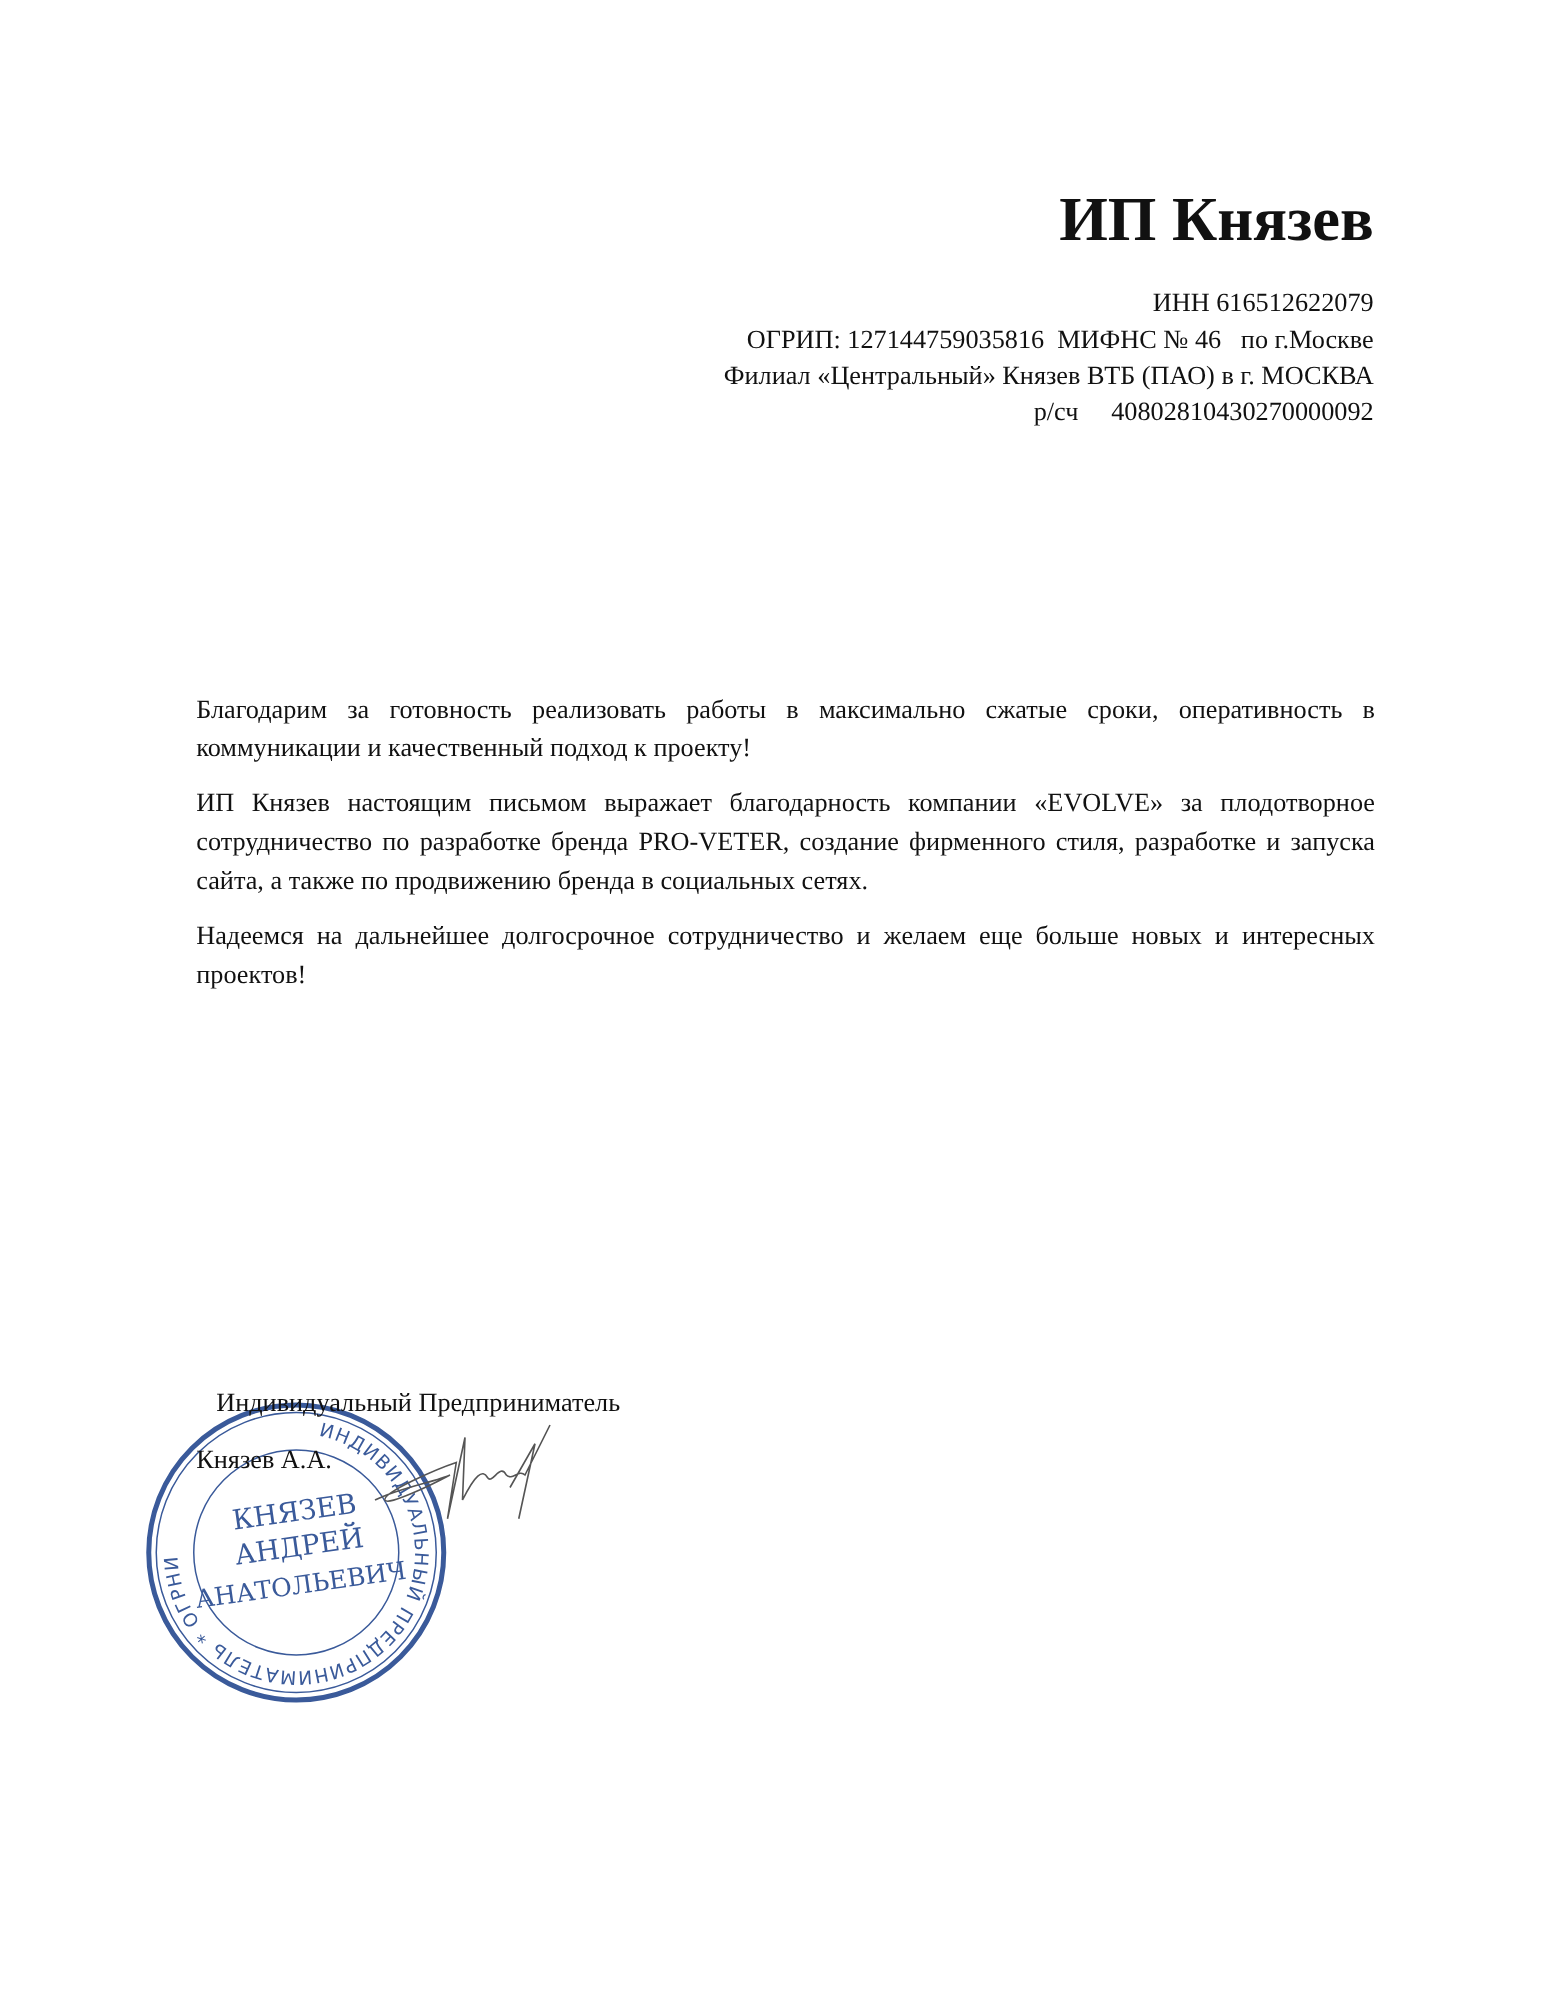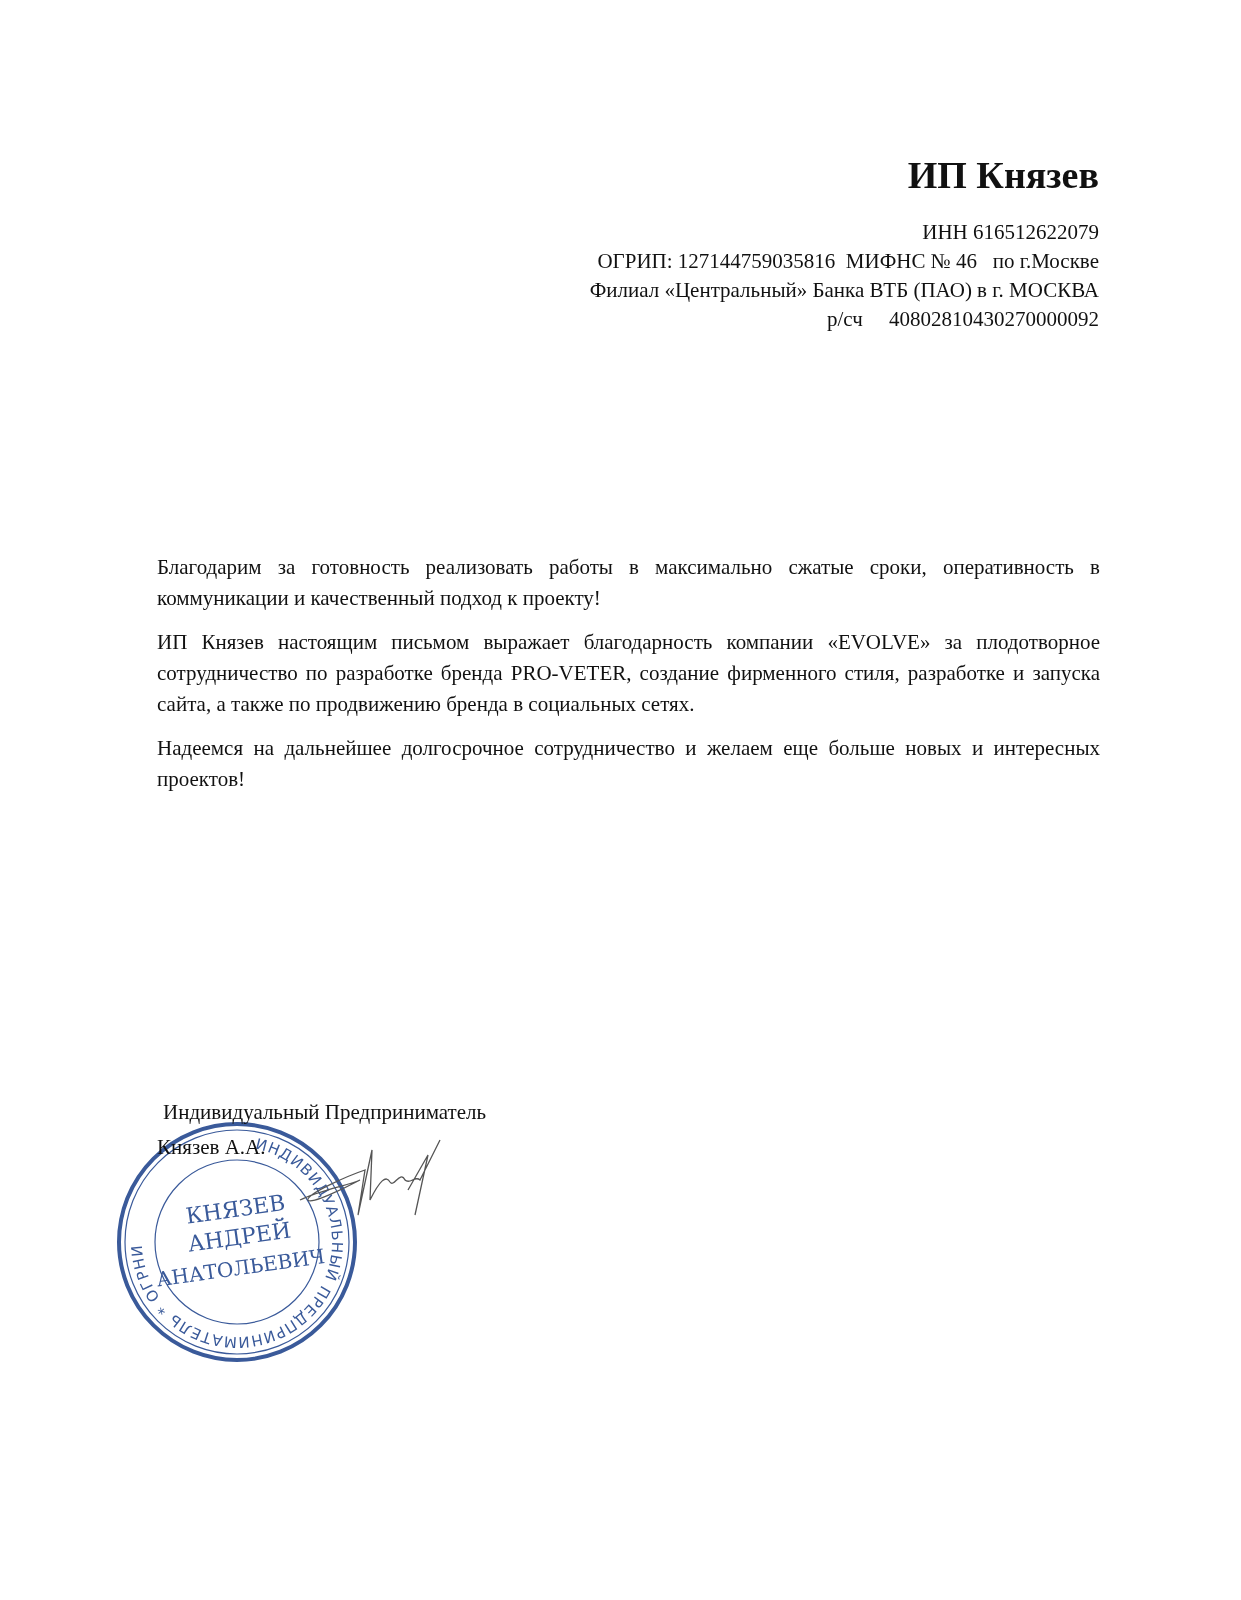"ИП Князев" .company { font-size: 38px -> 50px; margin-bottom: 18px -> 28px }
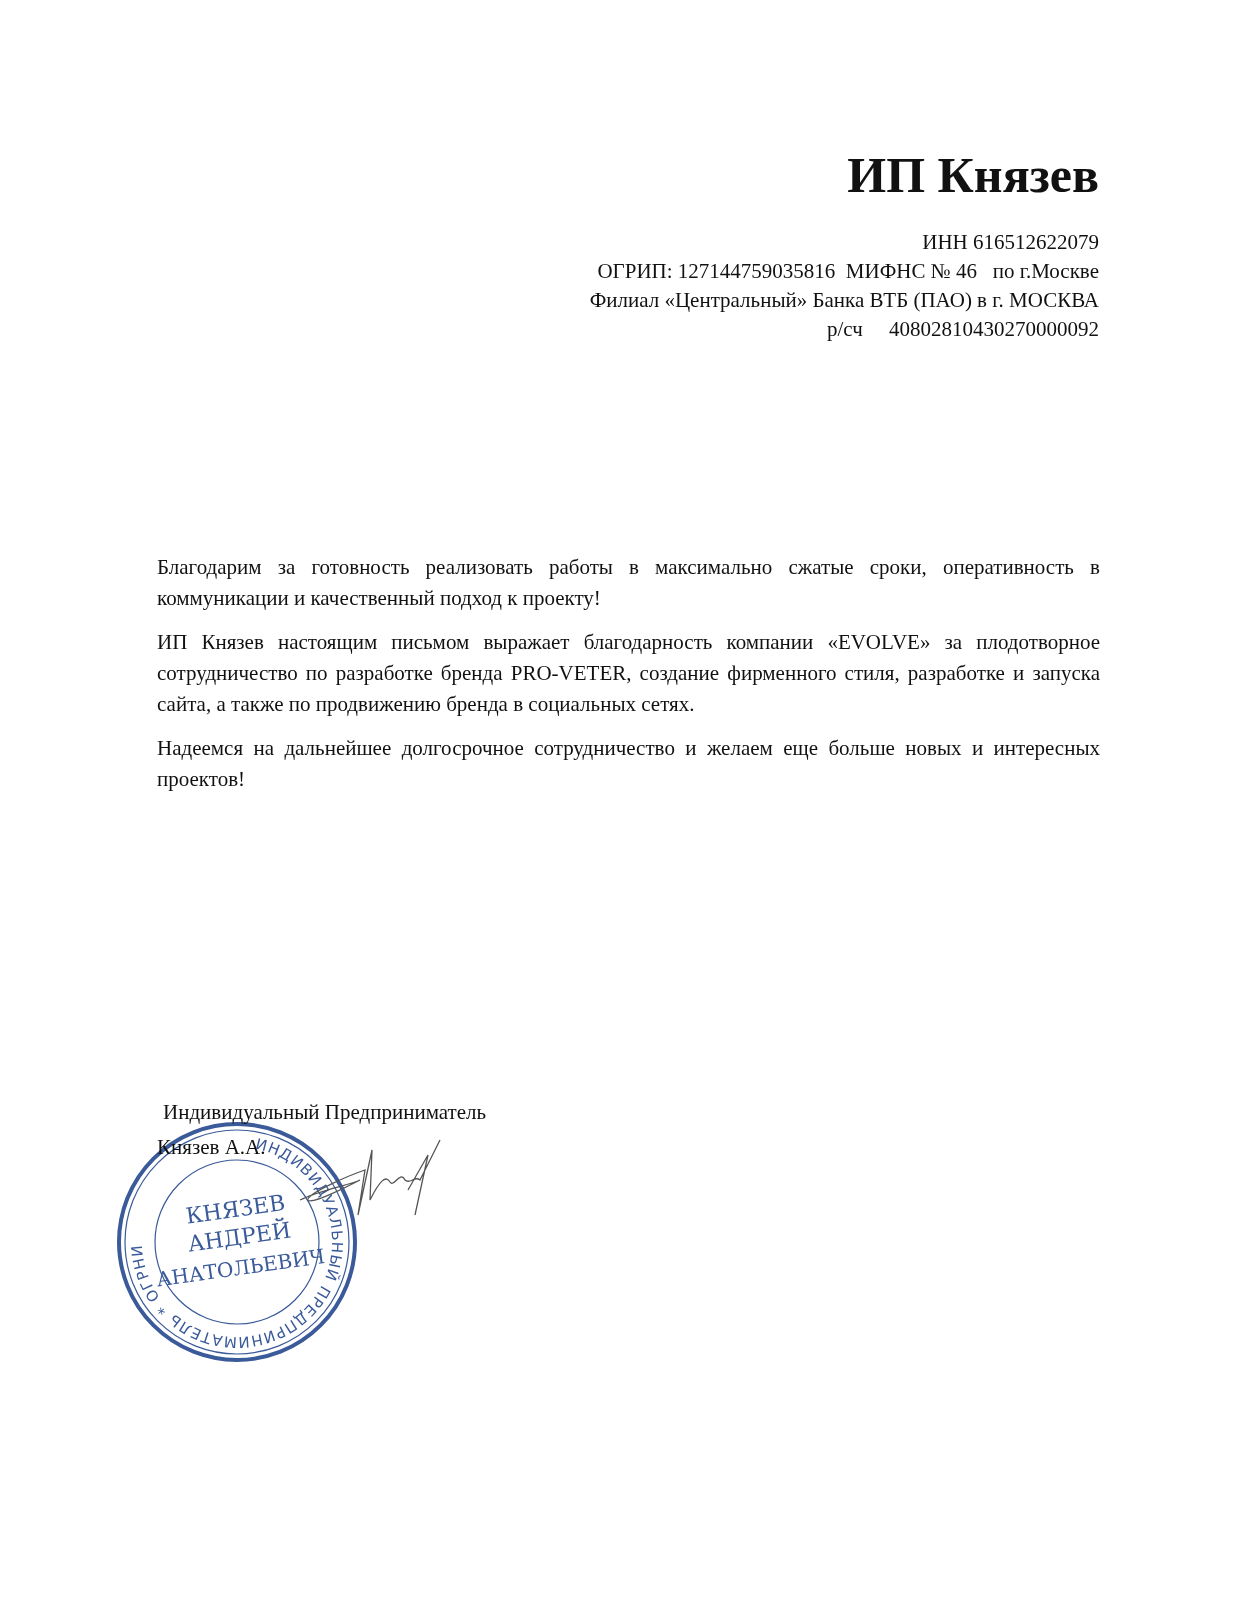"Филиал «Центральный» Банка ВТБ (ПАО)" div.lh-line { text: Банка -> Князев }
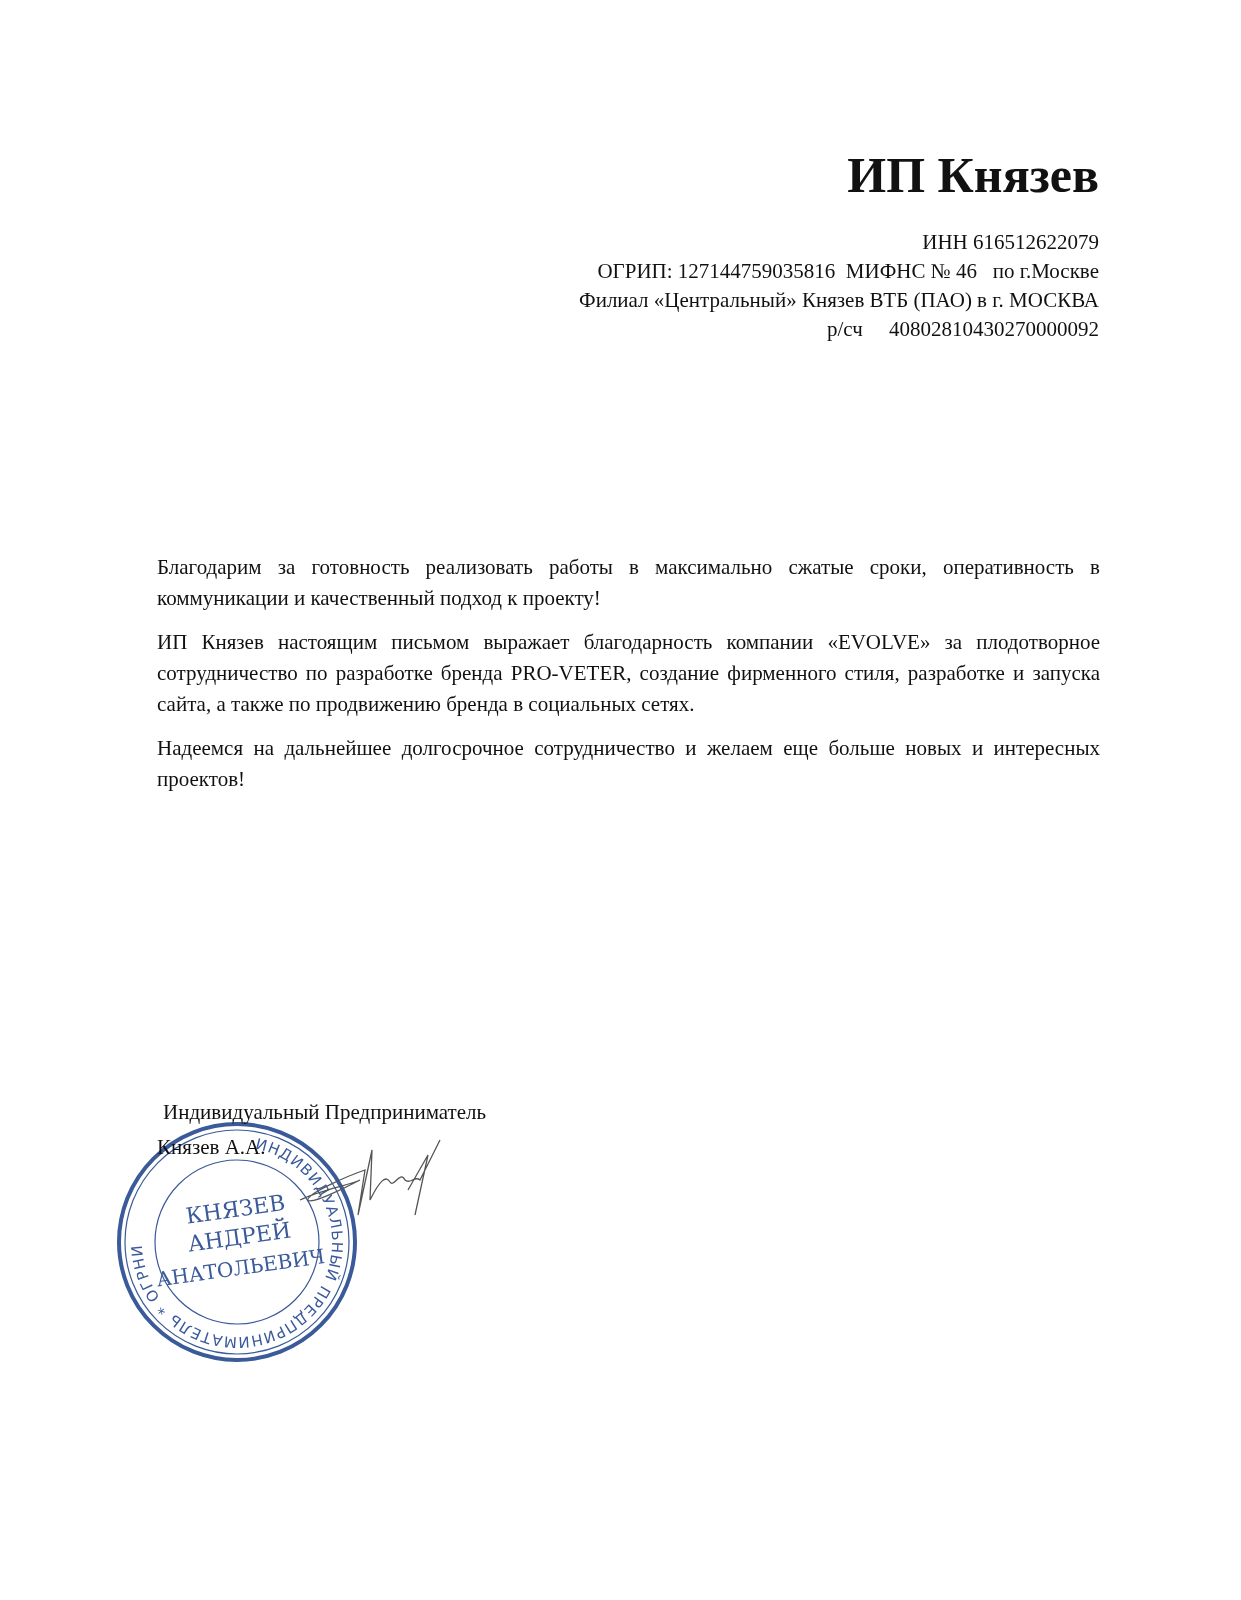"Индивидуальный Предприниматель" .sig-title { margin: 6px -> 16px }
